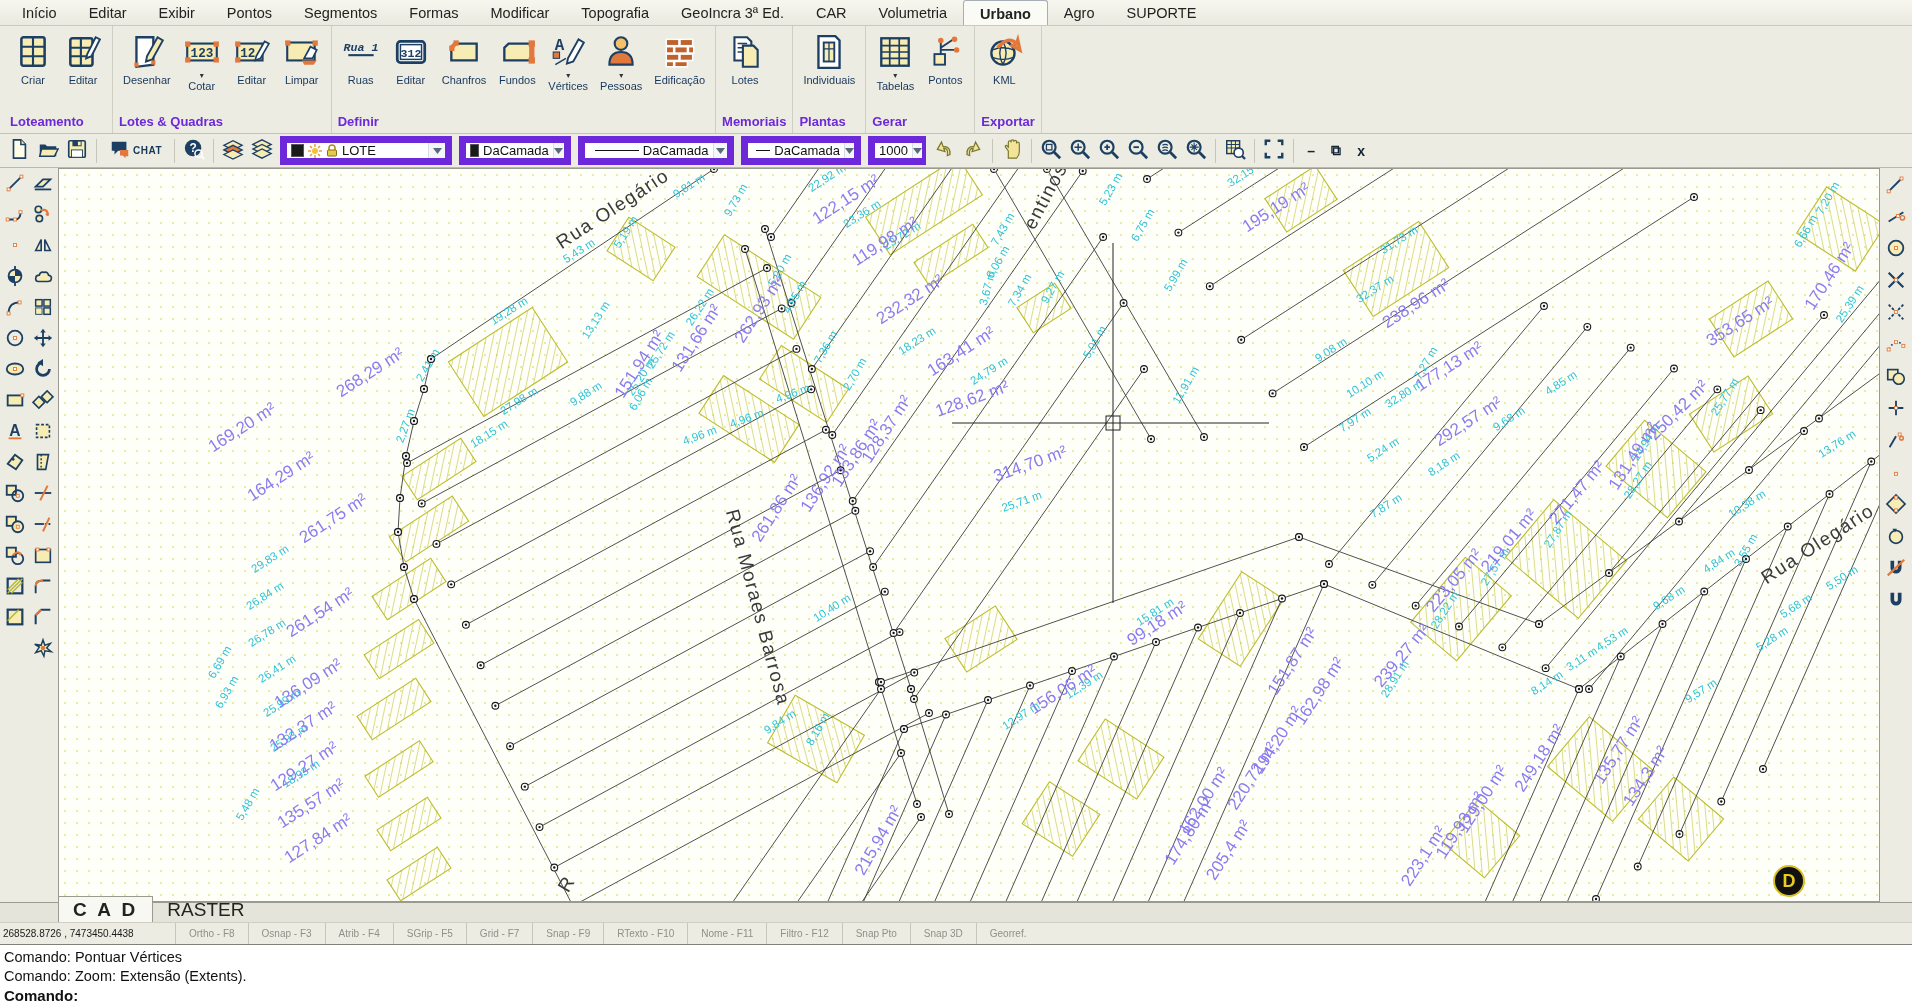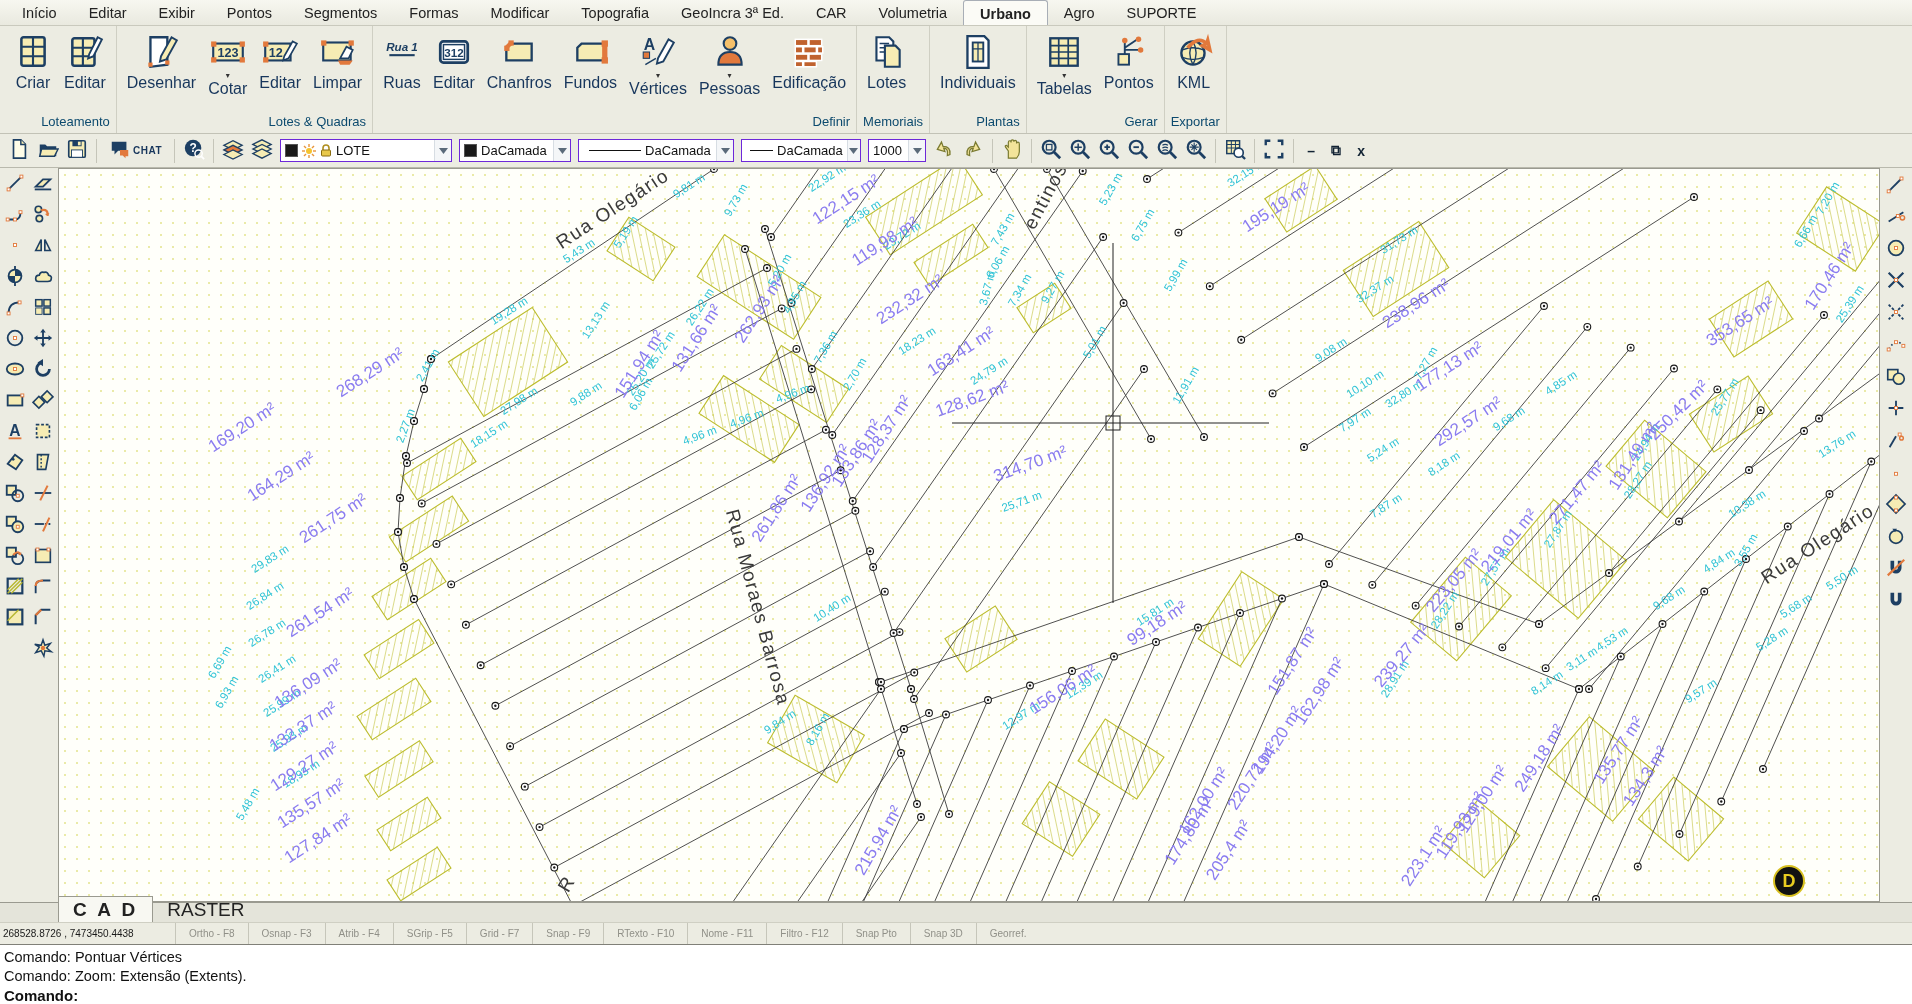"123" .rbtn .ric { font-family: none -> Liberation Mono, monospace }
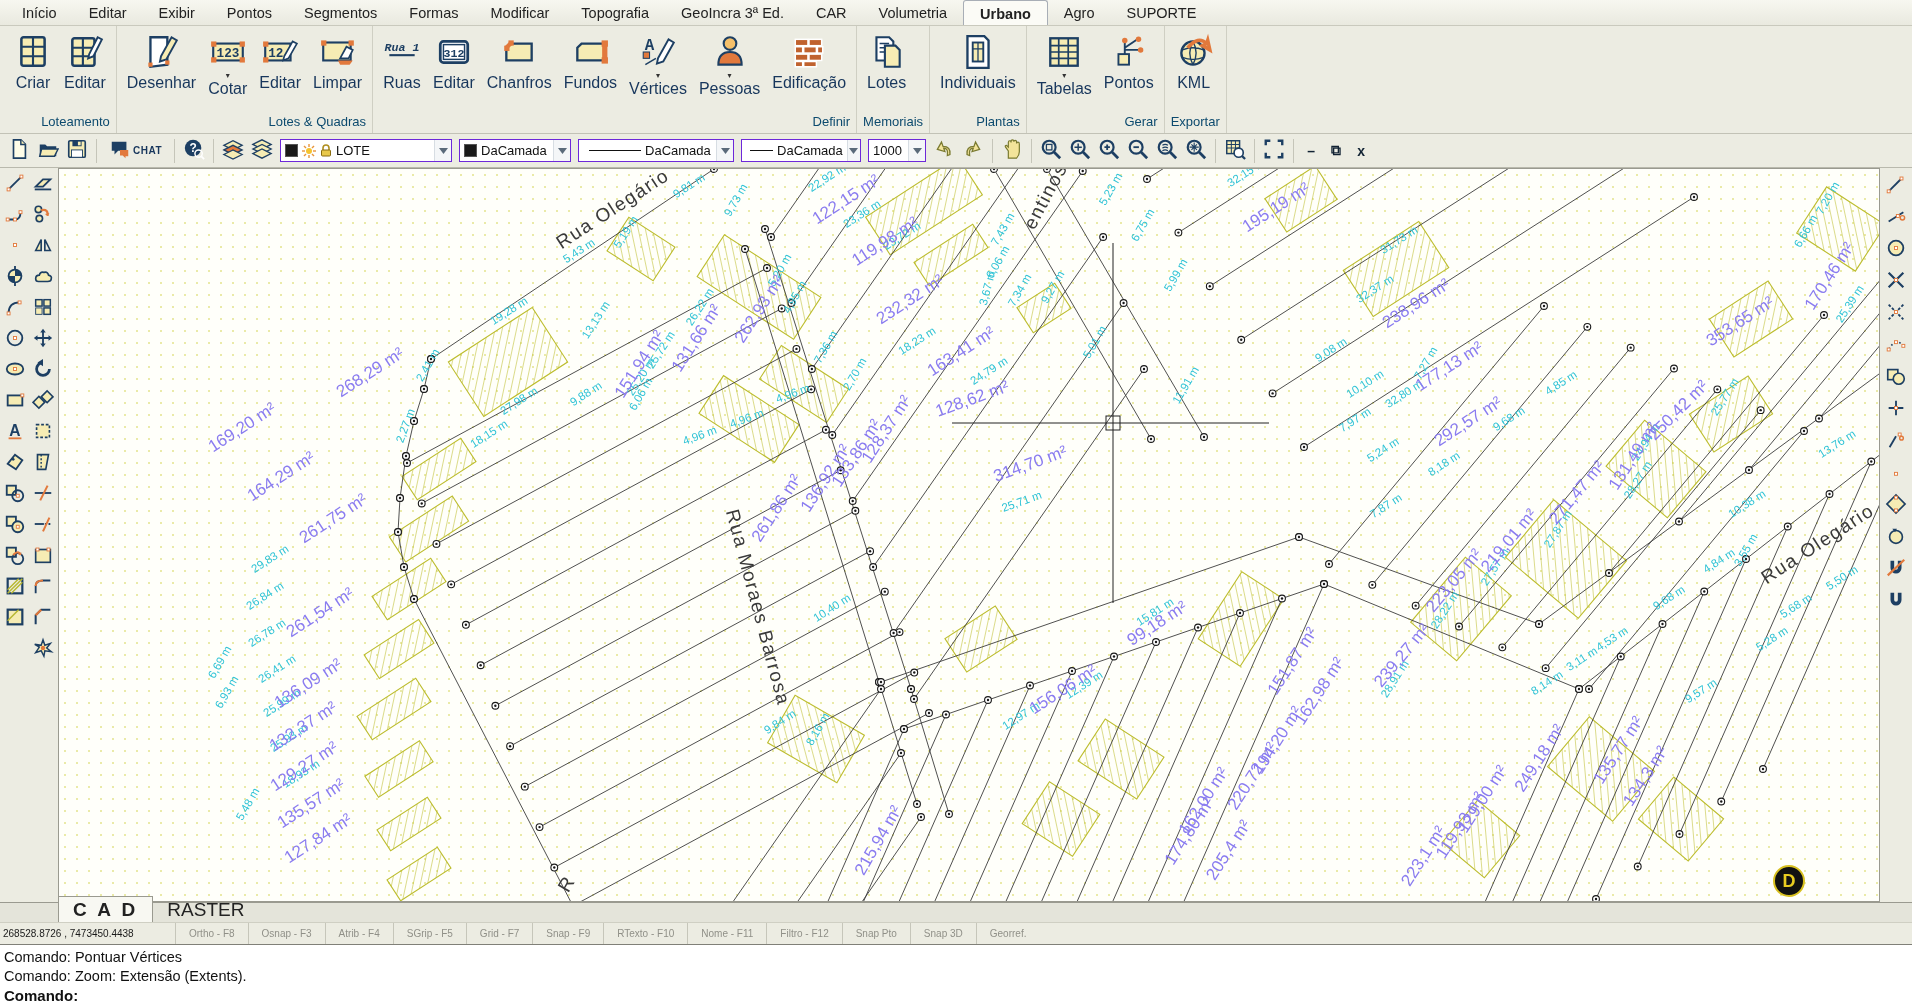"Criar" .rbtn .rlabel { font-size: 16px -> 11px }
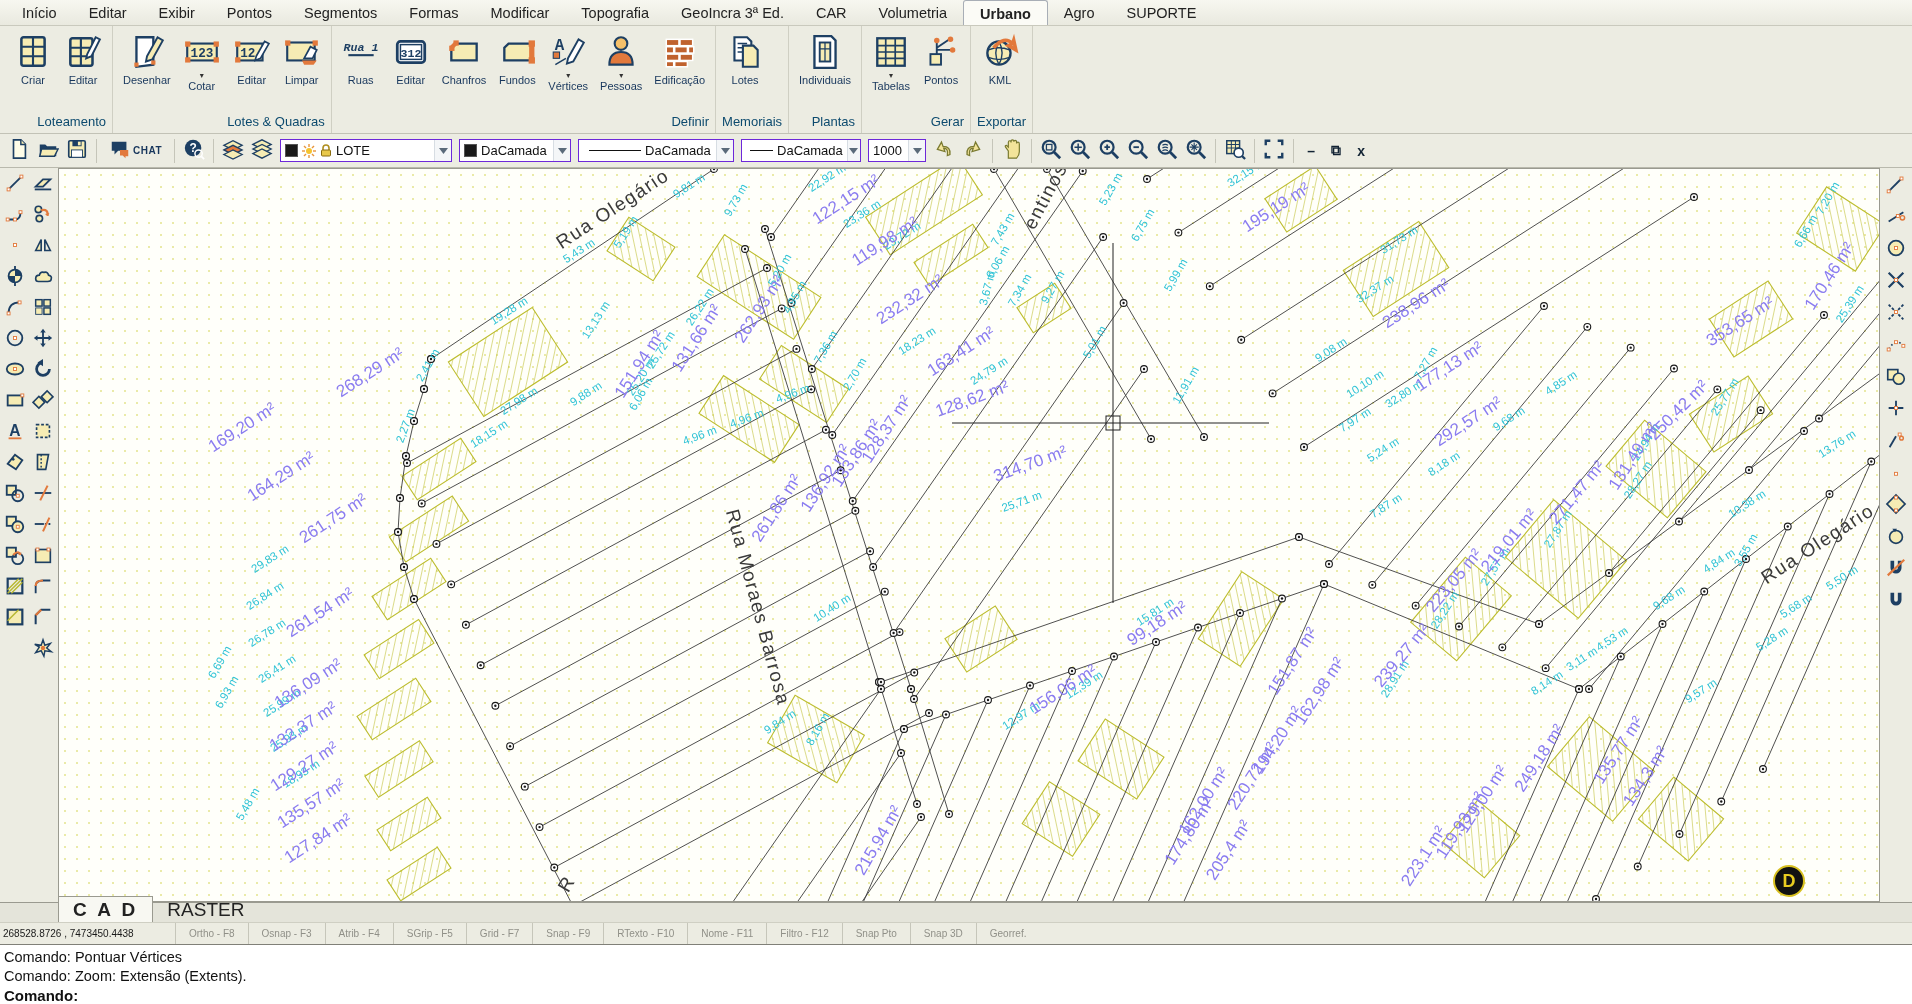"Loteamento" .rglabel { color: #0c4a6e -> #6d28d9; font-weight: normal -> bold; text-align: right -> left }
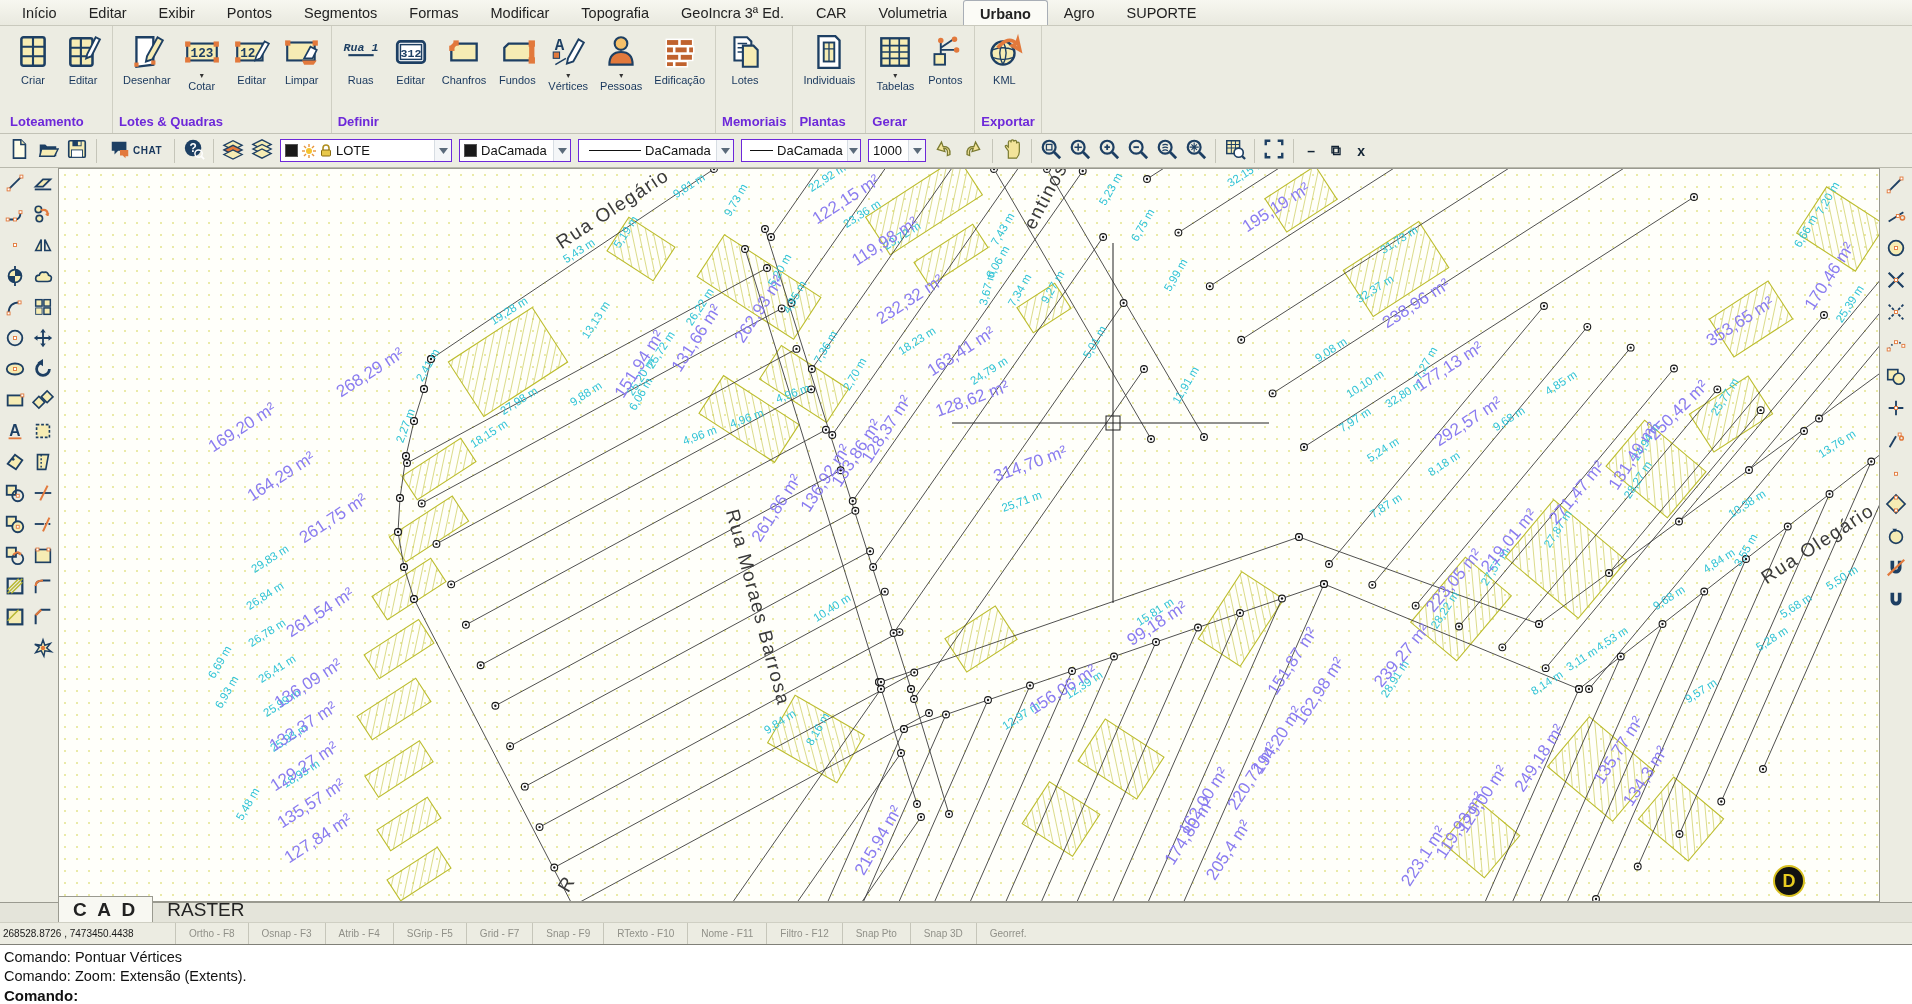"LOTE" .combo { border: 1px solid #6d28d9 -> 7px solid #6d28d9; height: 23px -> 29px }
